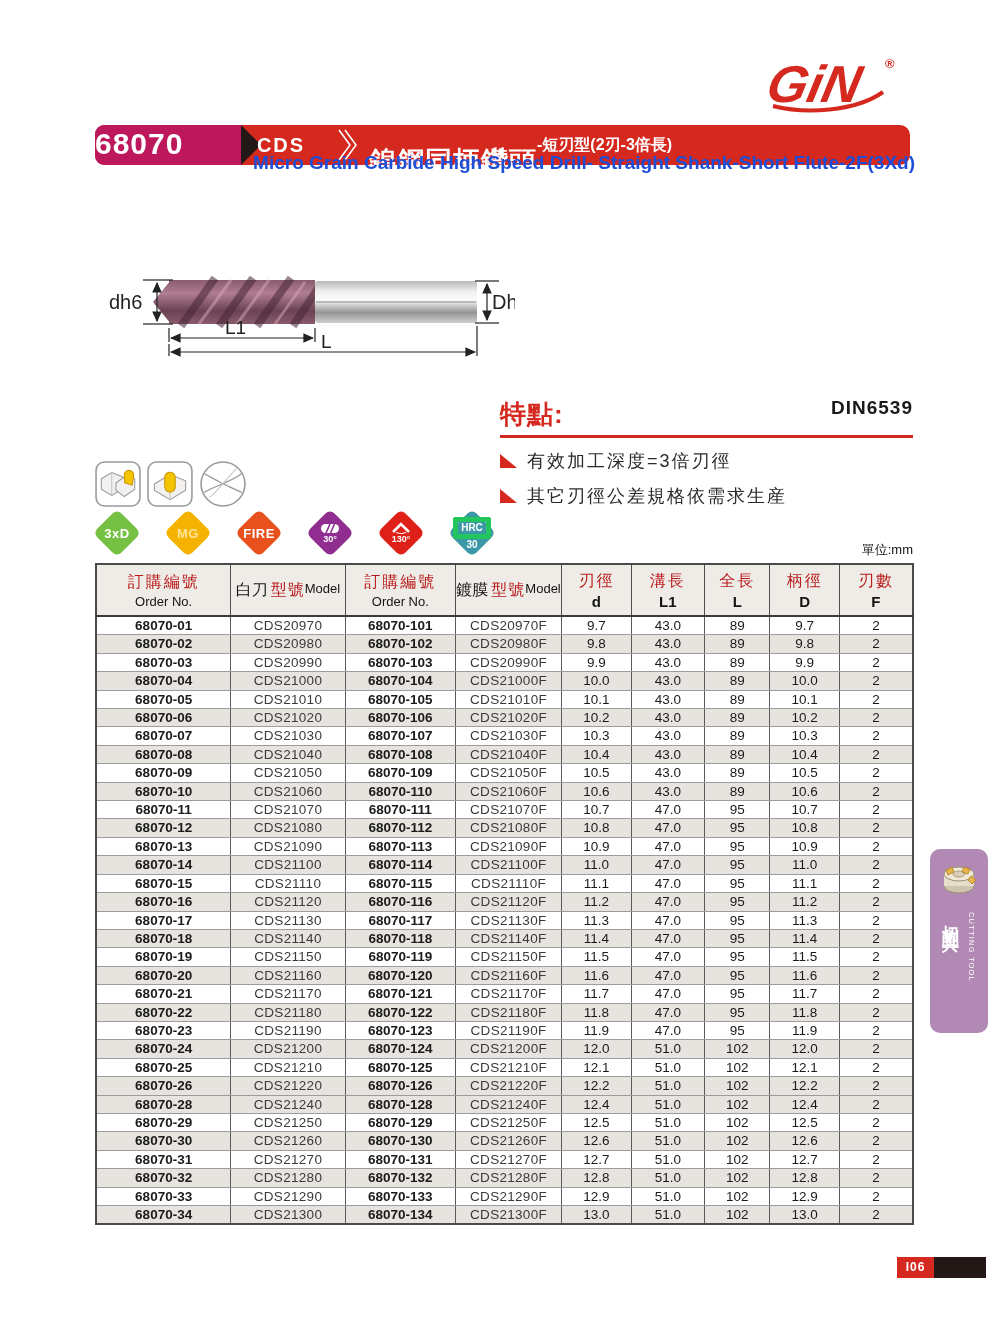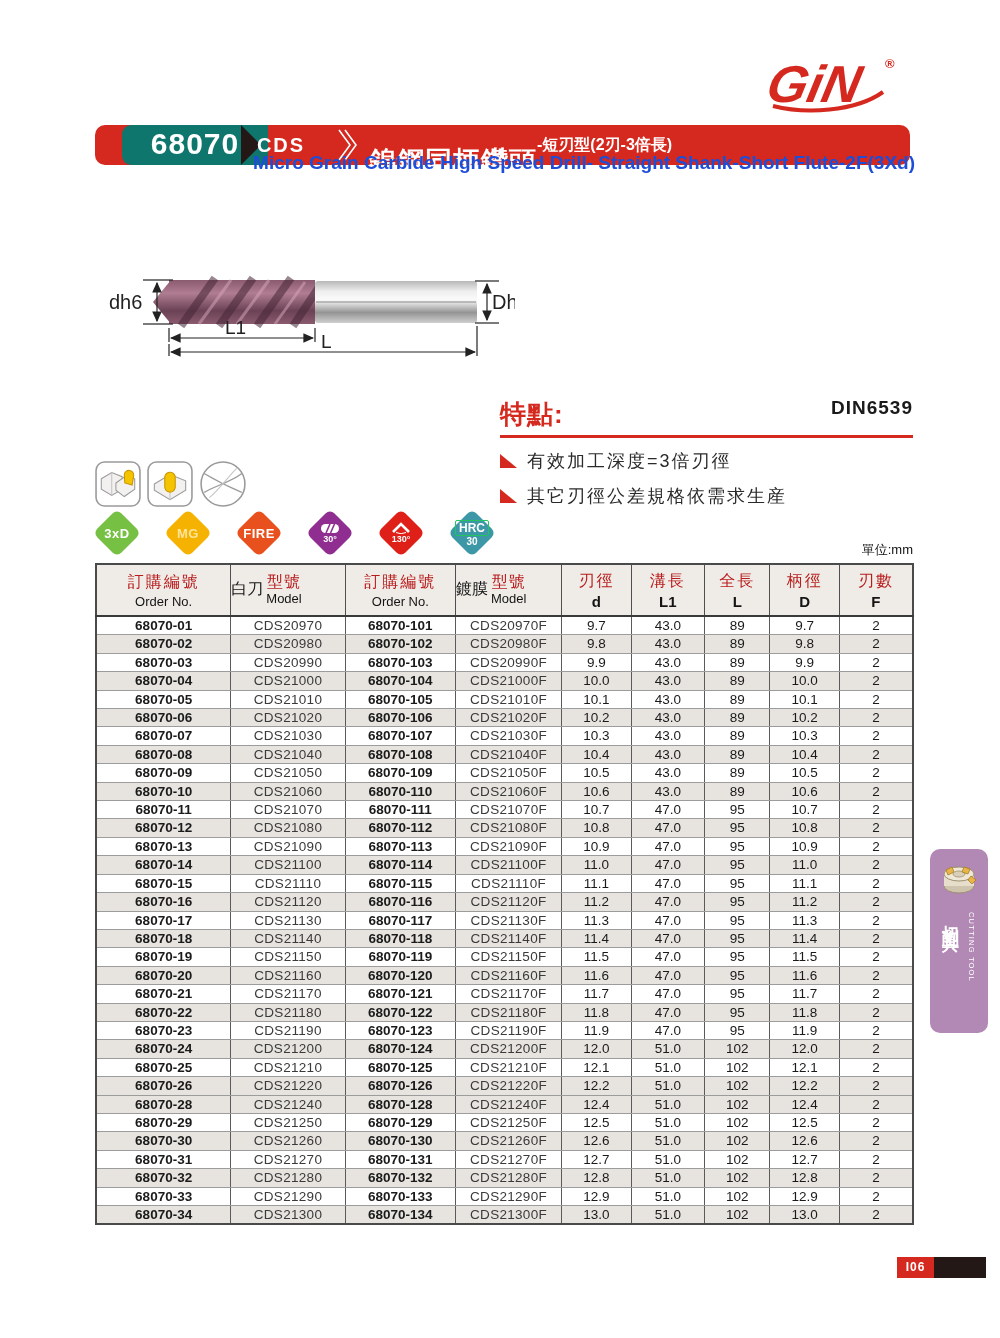"68070" .black-badge { background: #0f766e -> #be185d; margin-left: 27px -> none; text-align: center -> none }
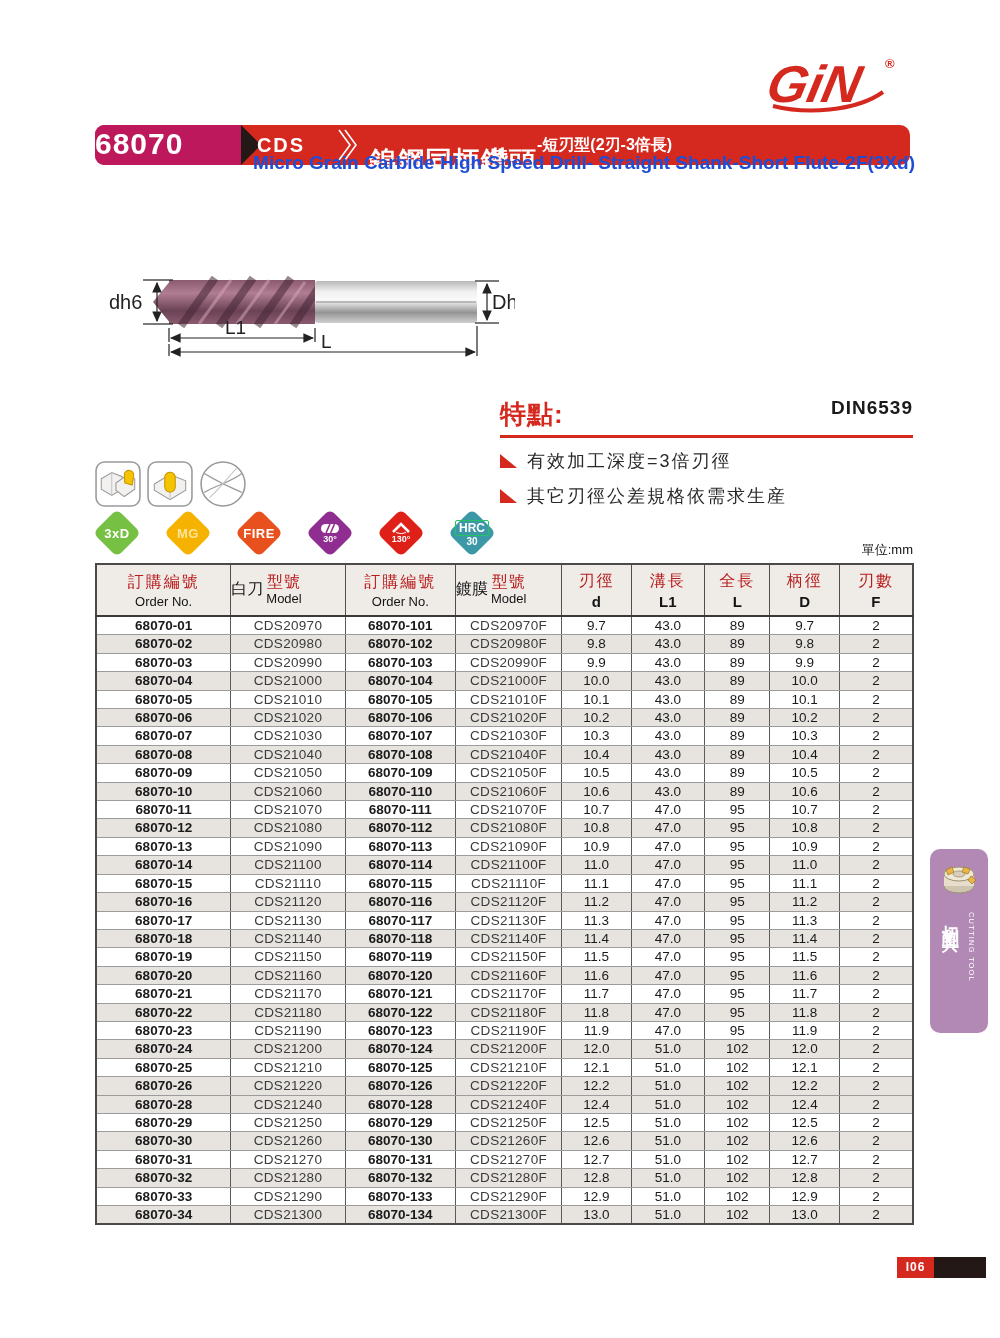"HRC" .hrc-box { border: 1px solid #22c55e -> 5px solid #22c55e; font-size: 12px -> 10px }
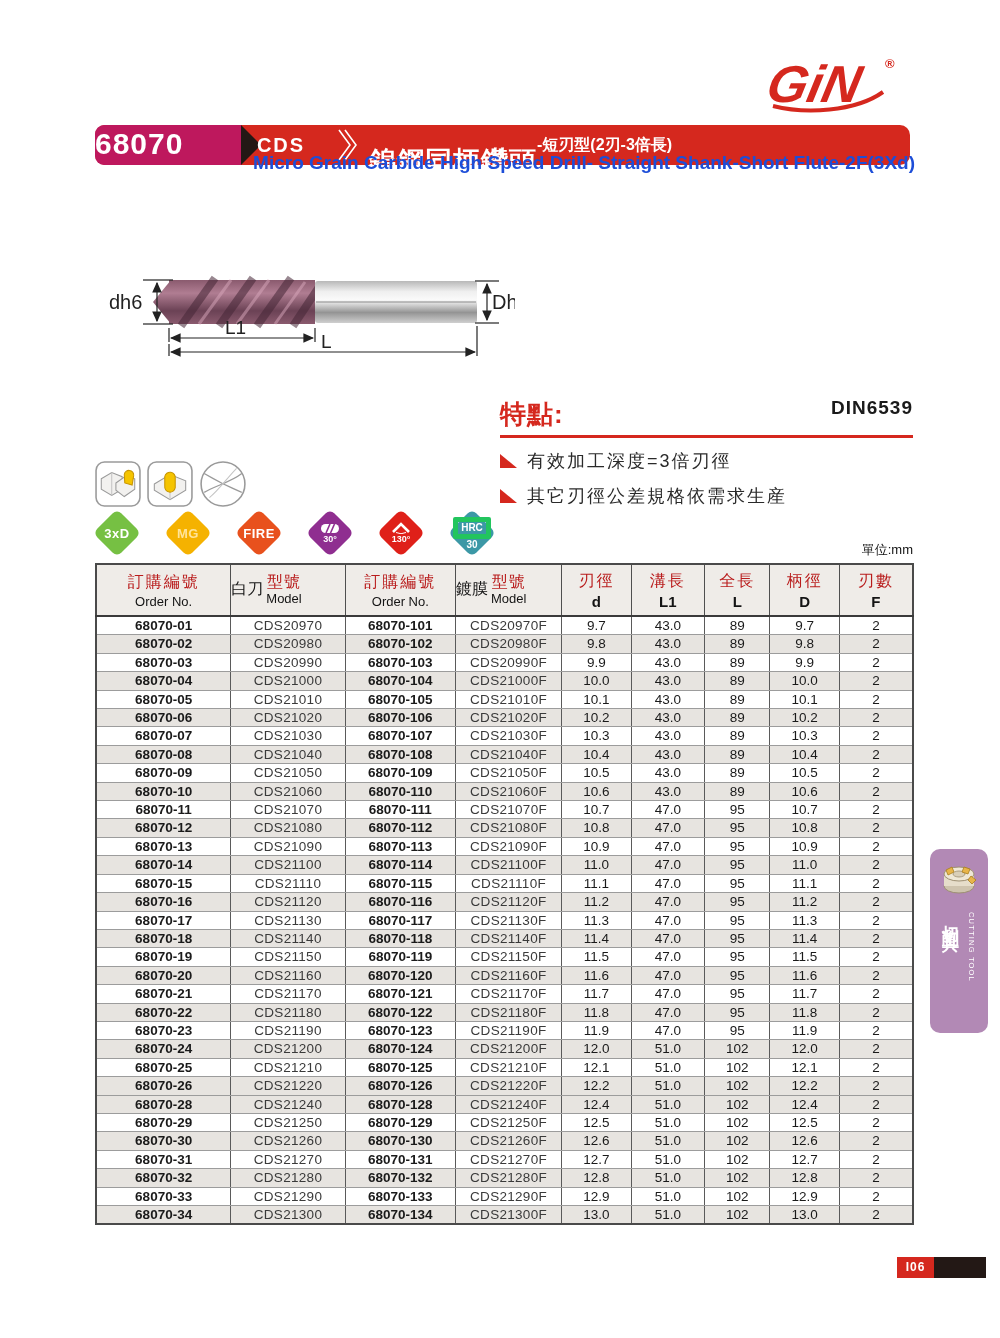"白刀" .th-combo { justify-content: none -> center }
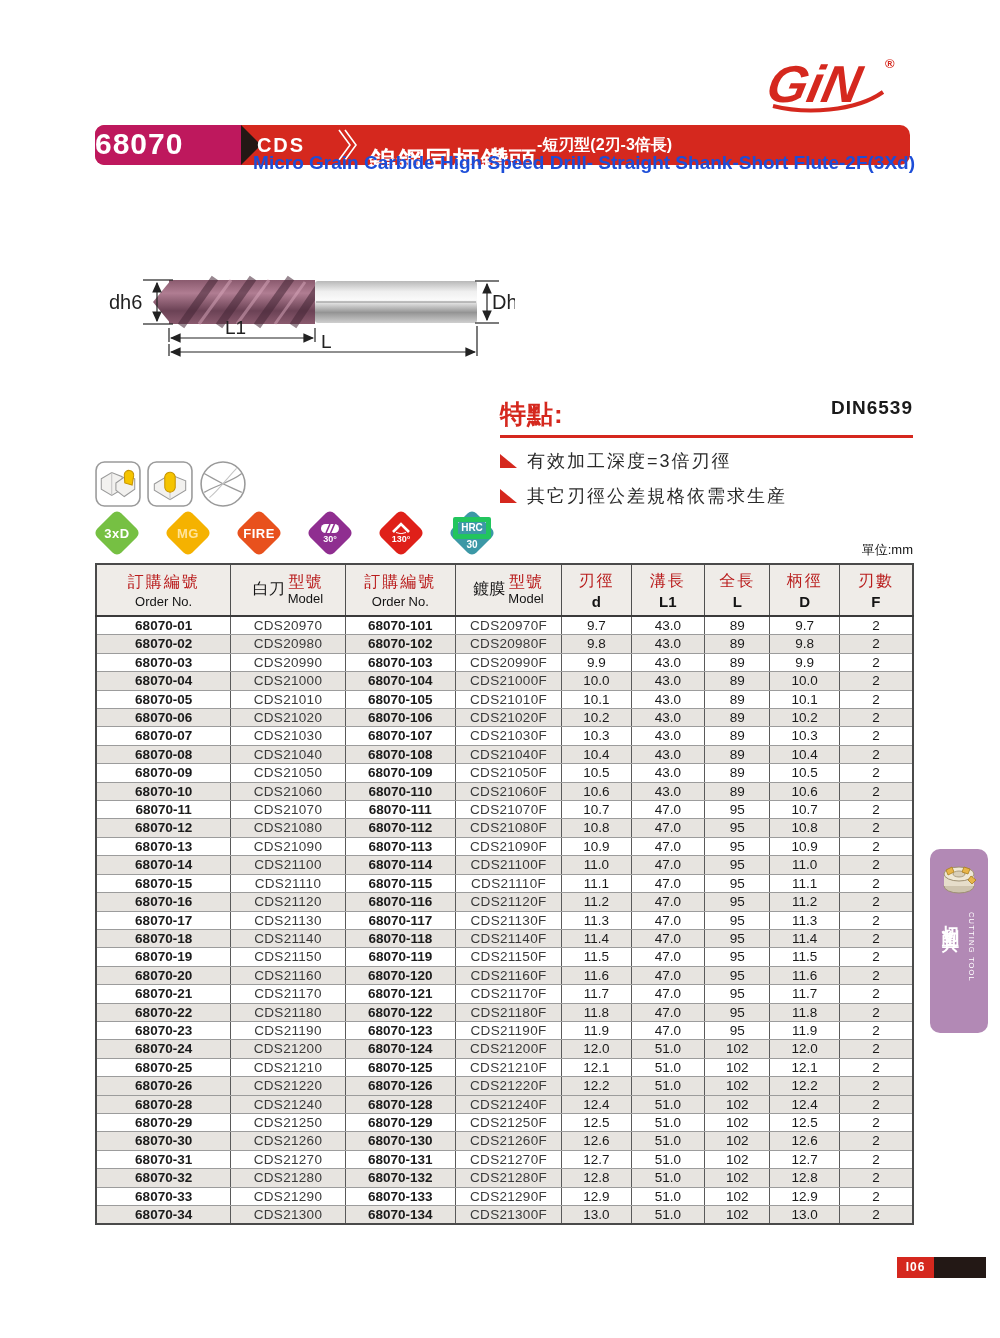"型號" .th-stack { flex-direction: column -> row }
